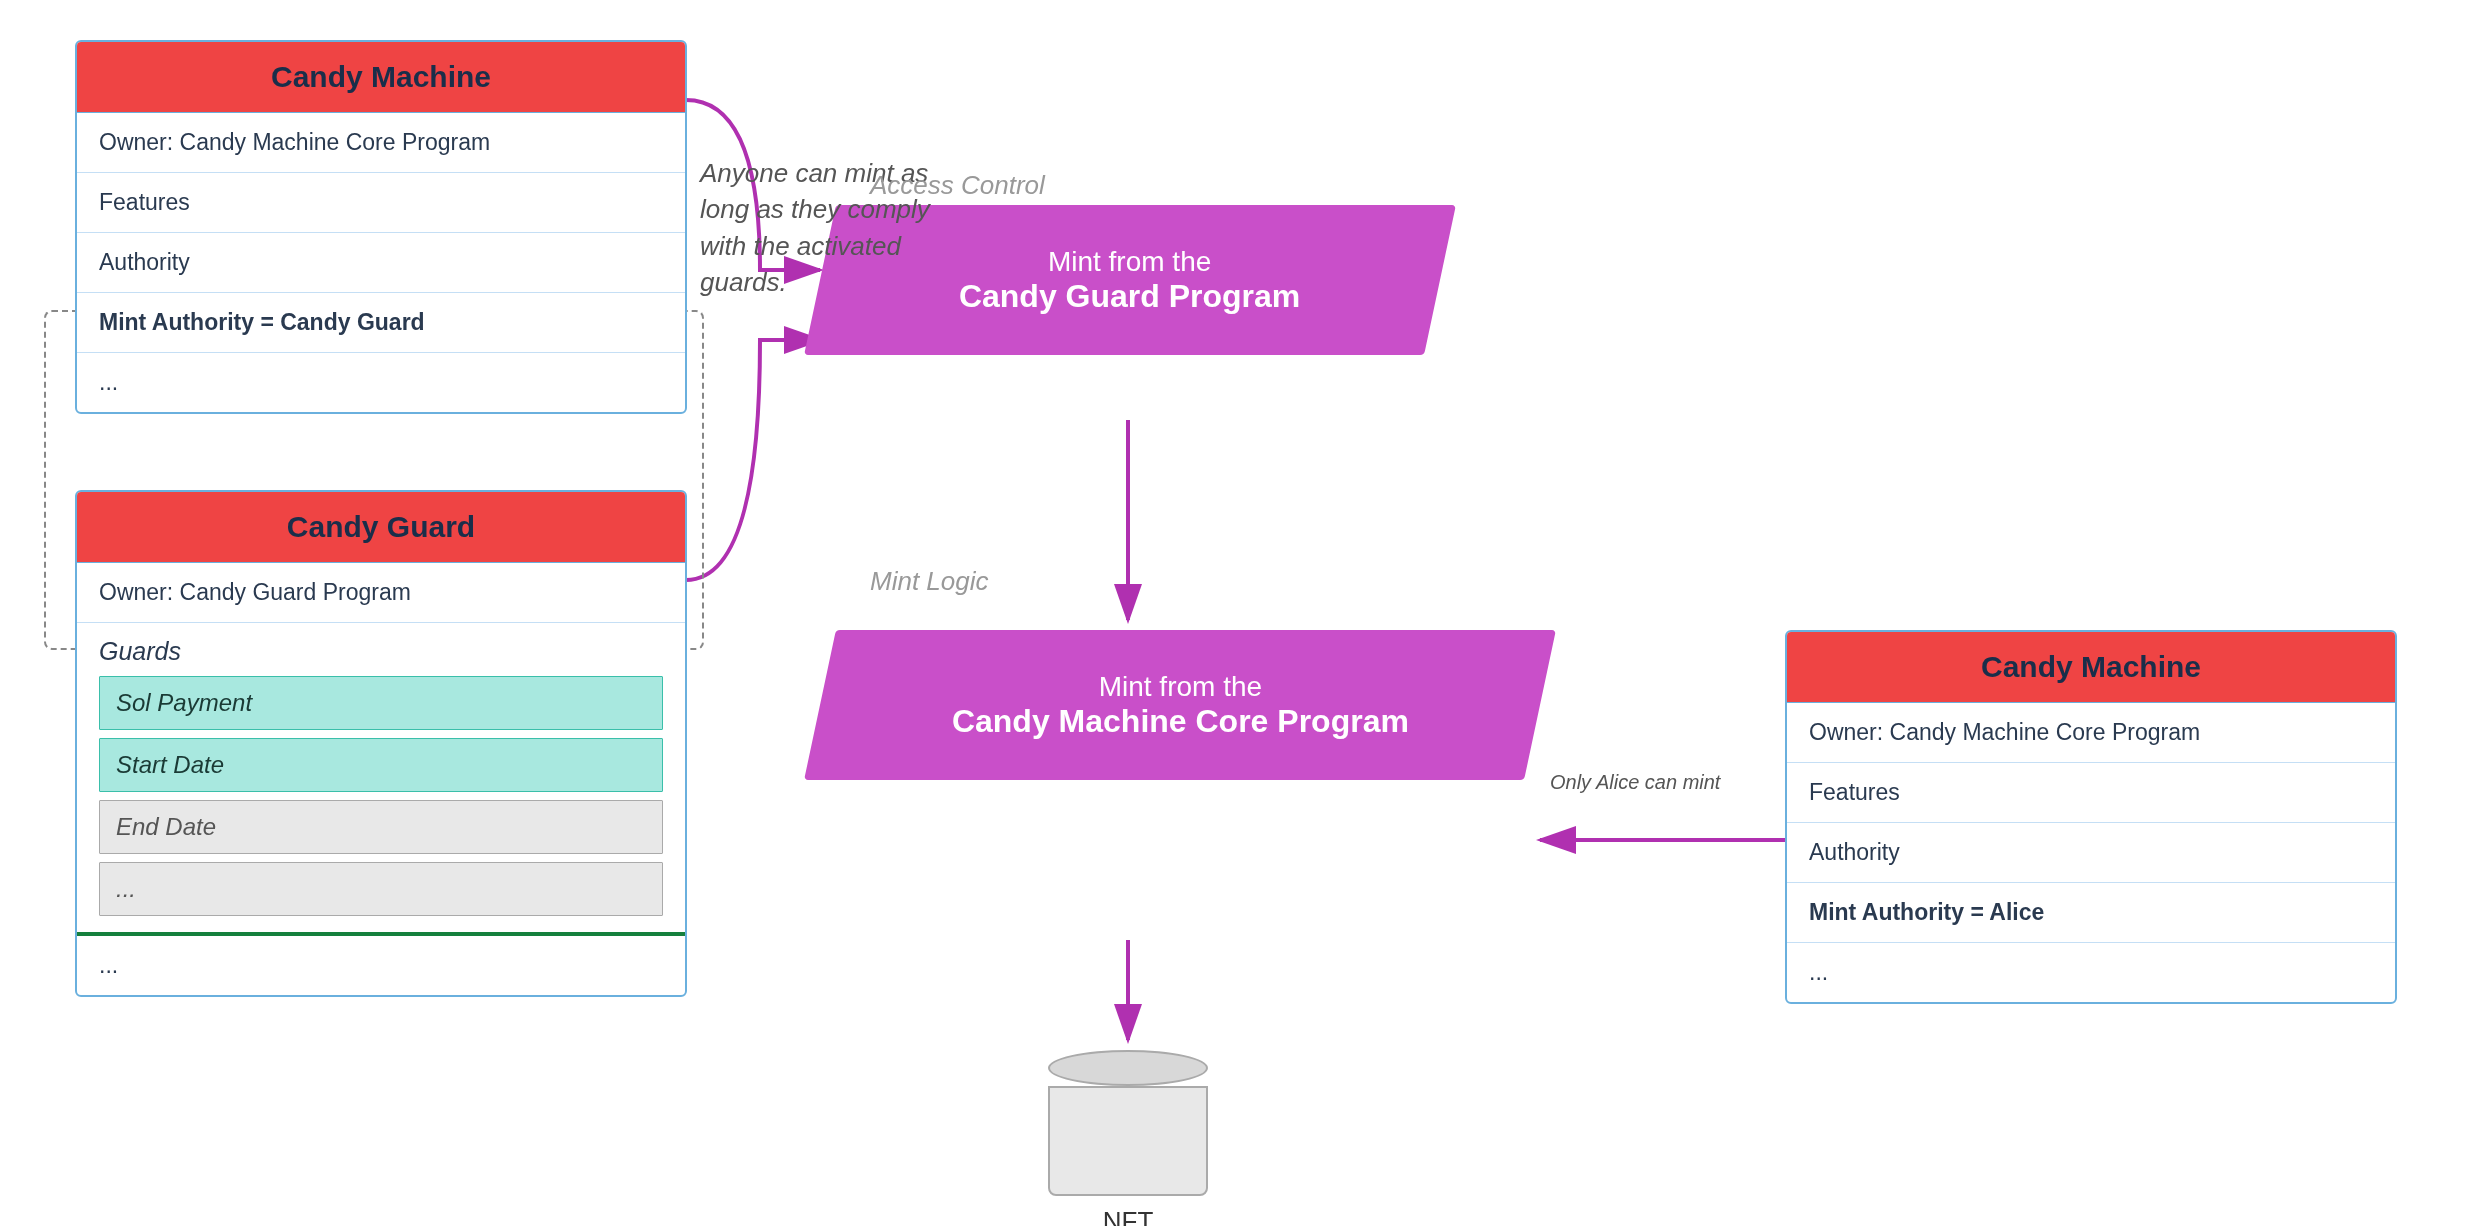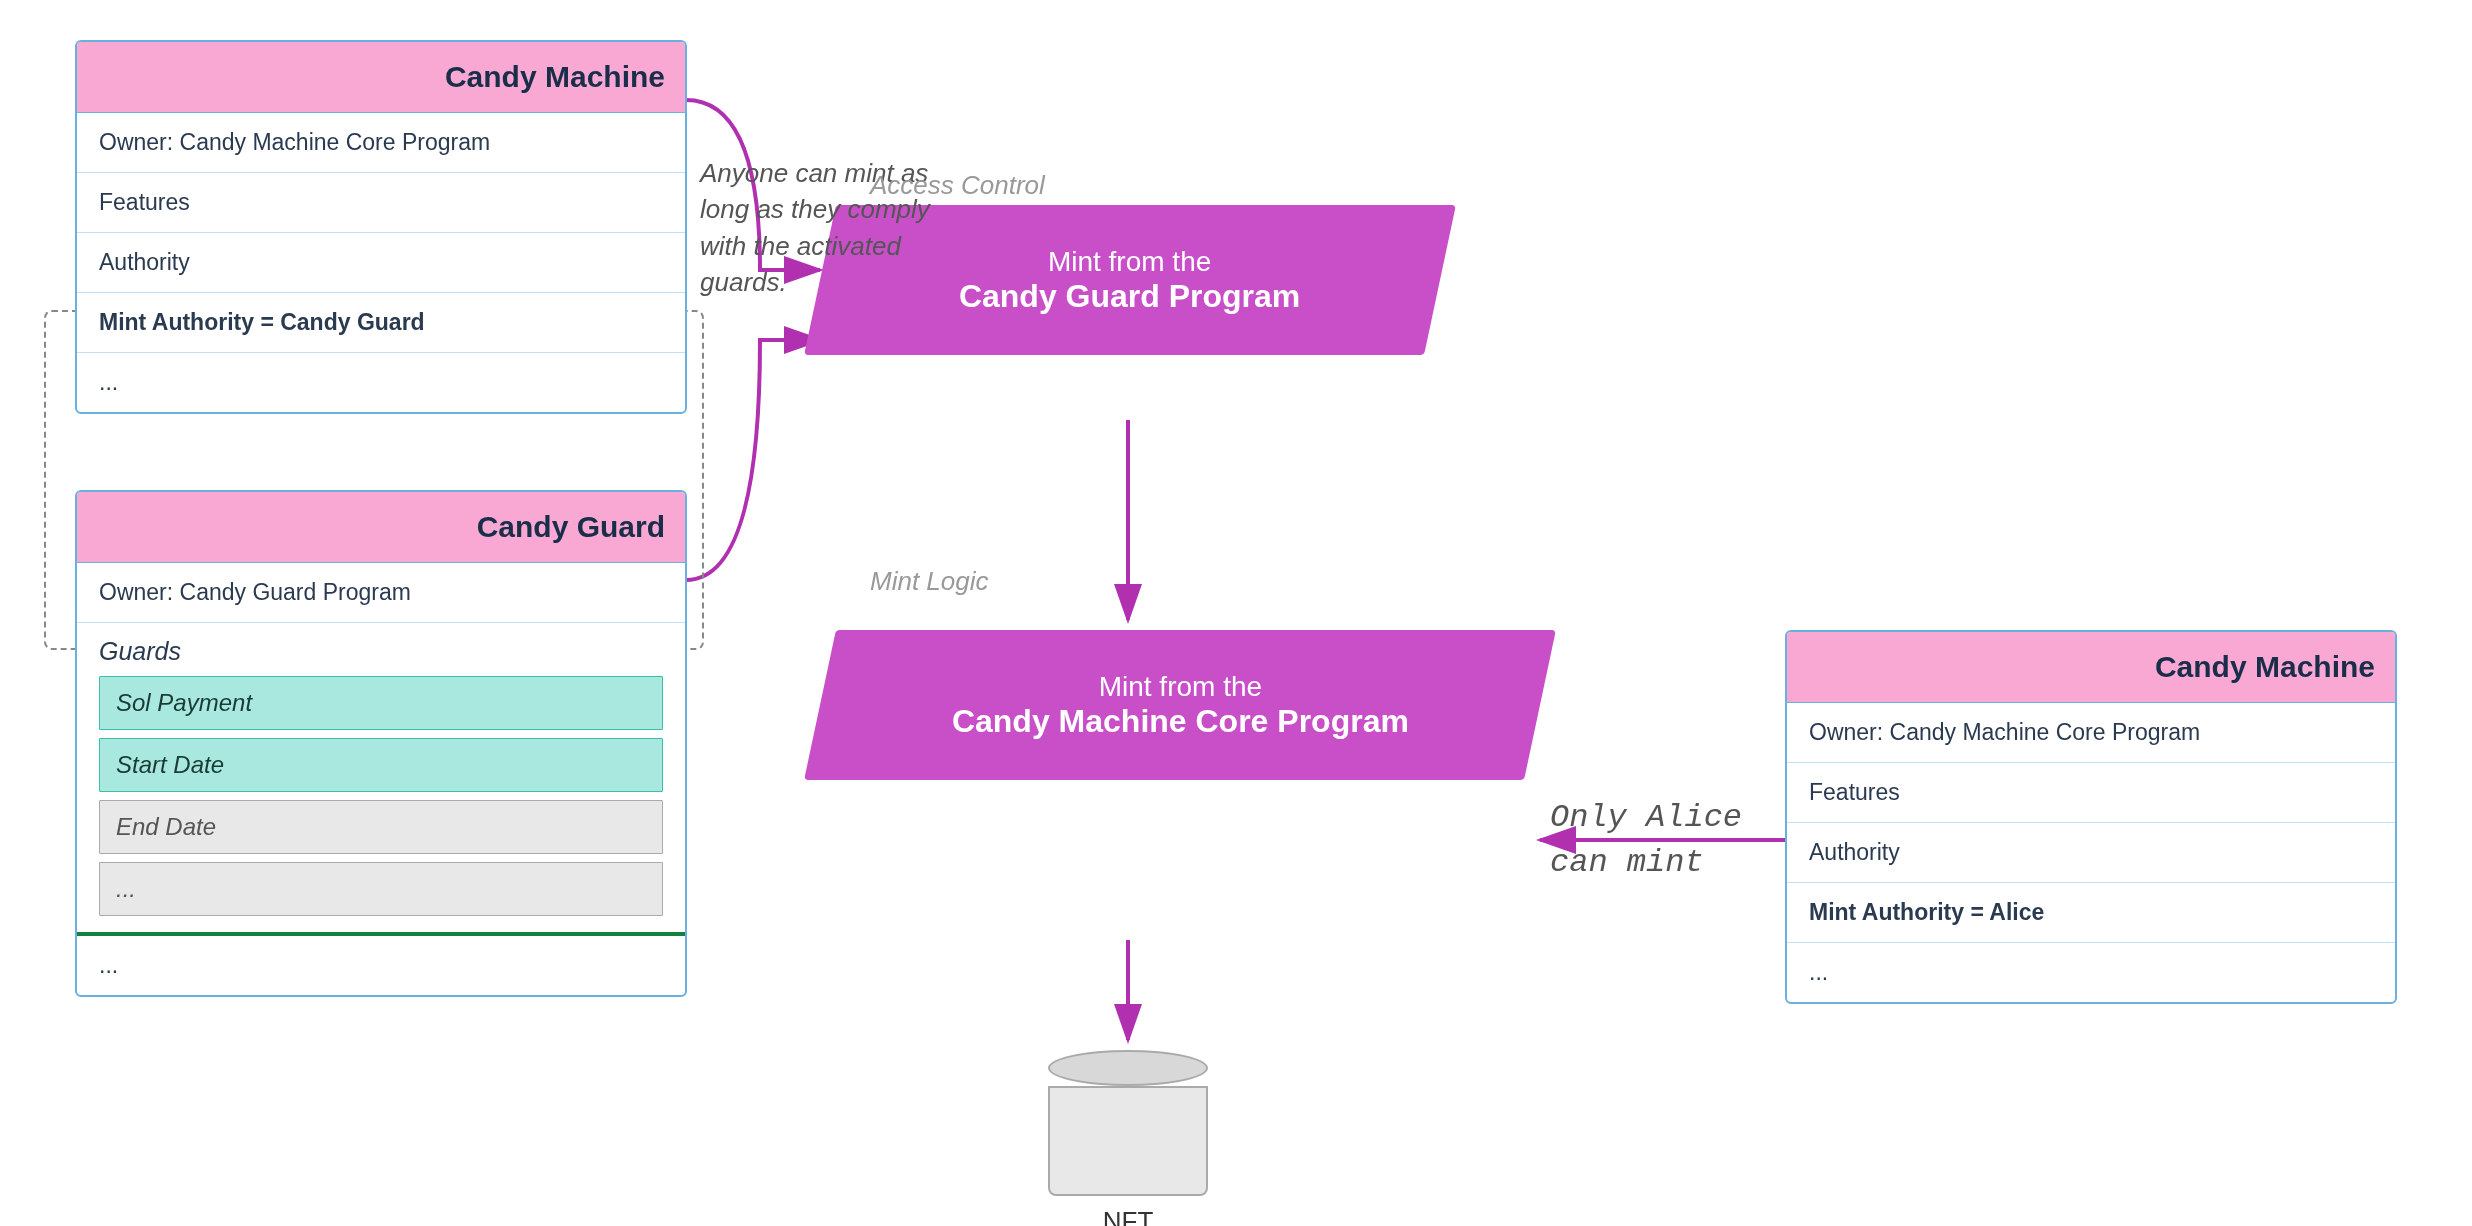"Candy Machine" .card-header { background: #f9a8d4 -> #ef4444; text-align: right -> center }
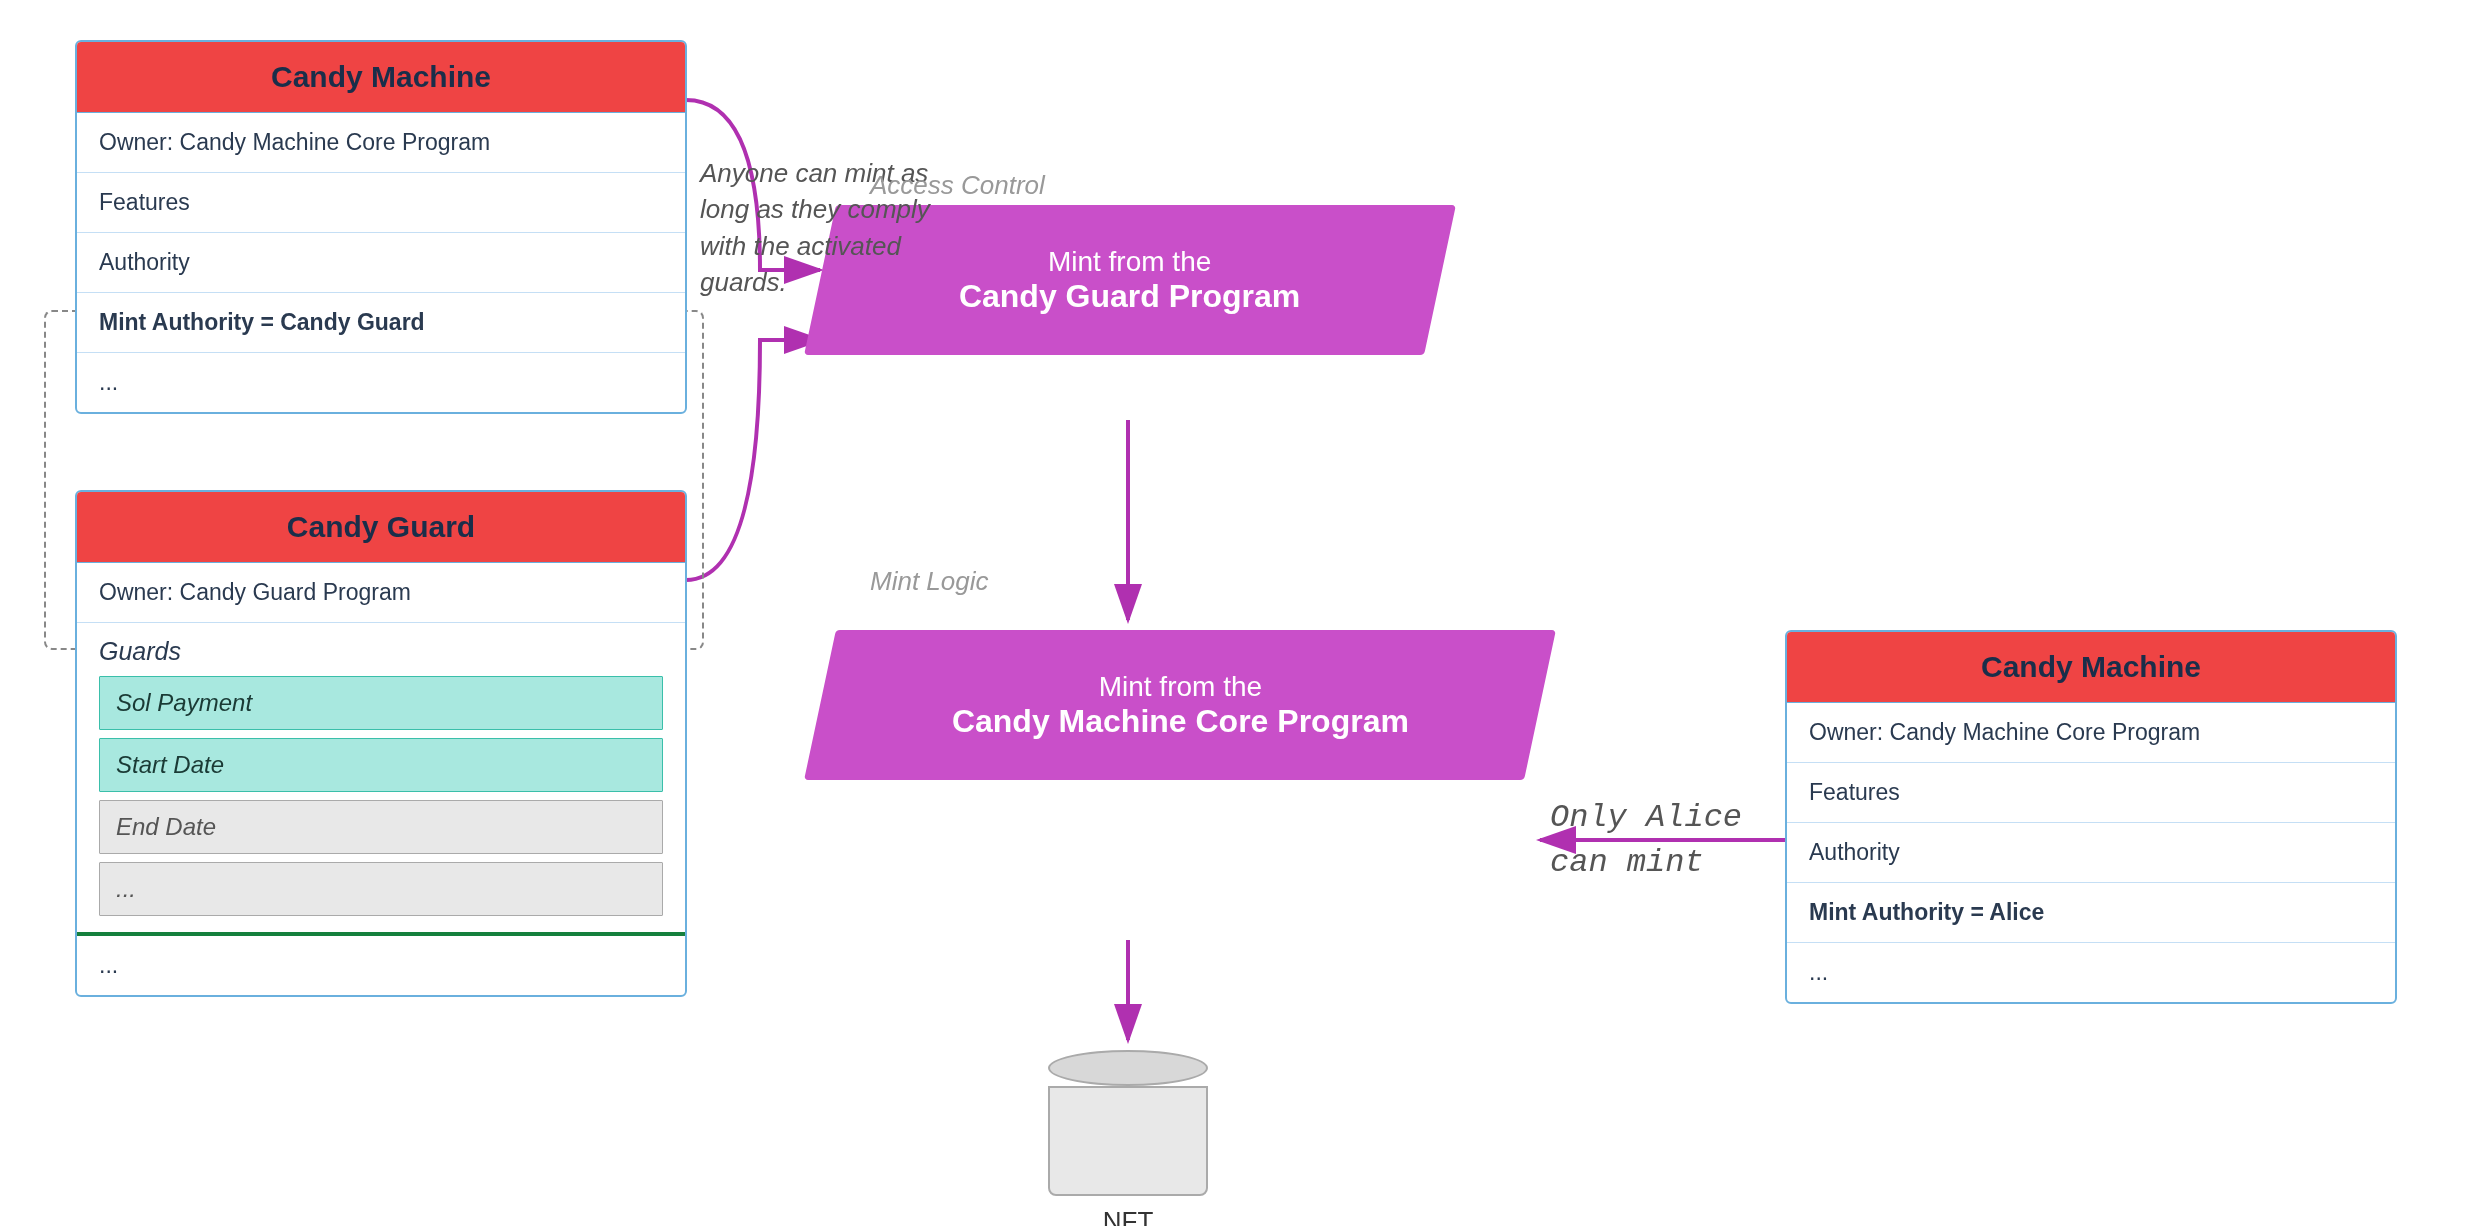"Only Alice can mint" div.annotation { font-family: Liberation Mono, monospace -> none; font-size: 32px -> 20px; top: 796px -> 768px }
